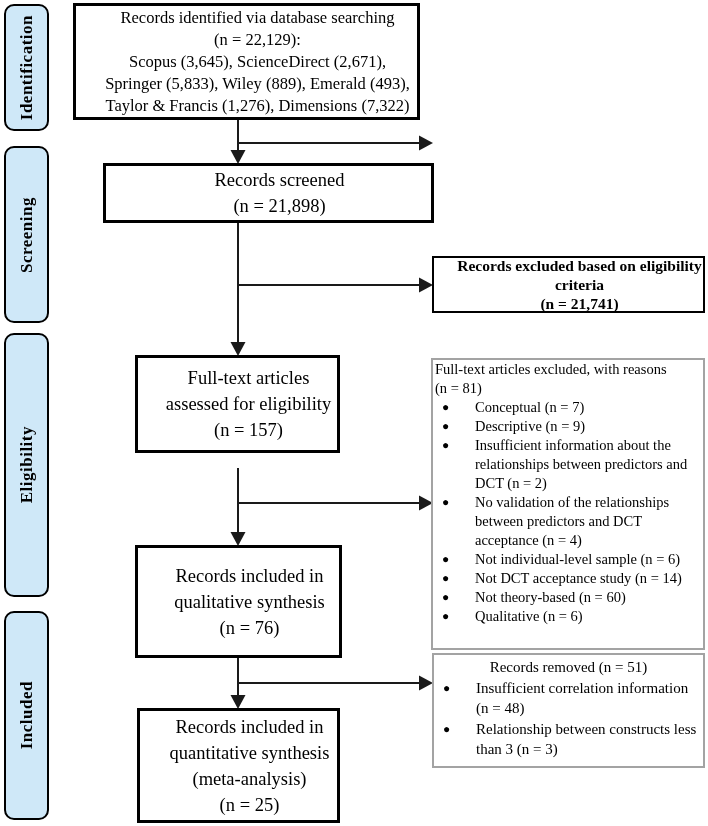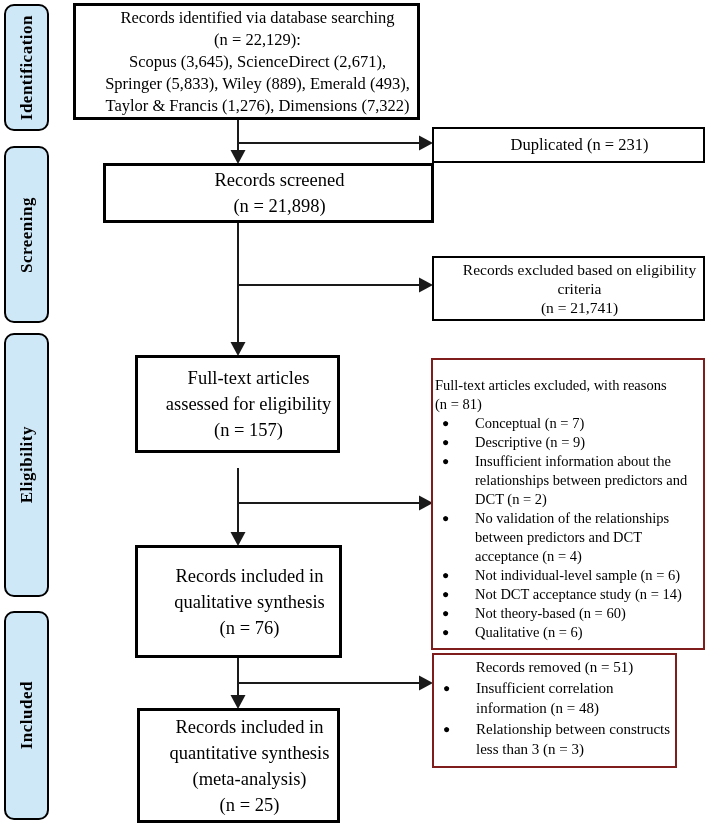"Duplicated (n = 231)" div.box { html: <div>Duplicated (n = 231)</div> -> none }
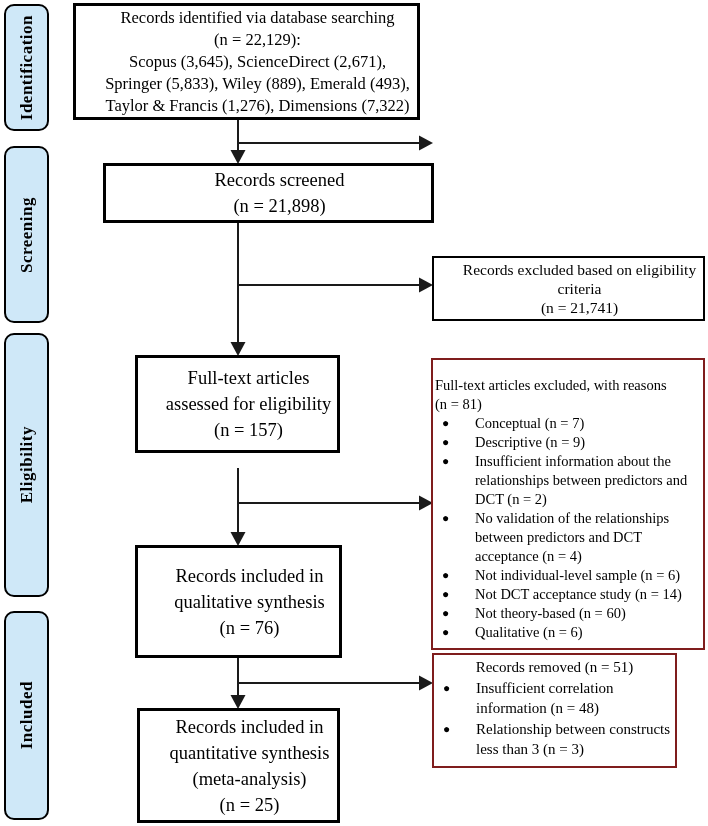"Records excluded based on eligibility" div.box { font-weight: none -> bold; height: 65px -> 57px }
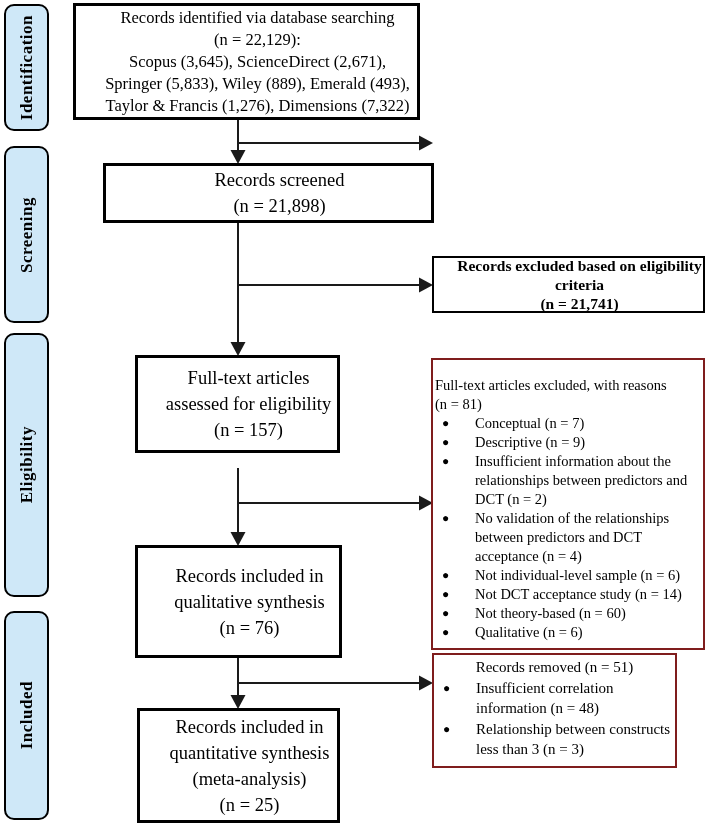"Full-text articles excluded, with" .reasons { border: 2px solid #7f1d1d -> 2px solid #a3a3a3; padding: 16px 2px -> 0 2px }
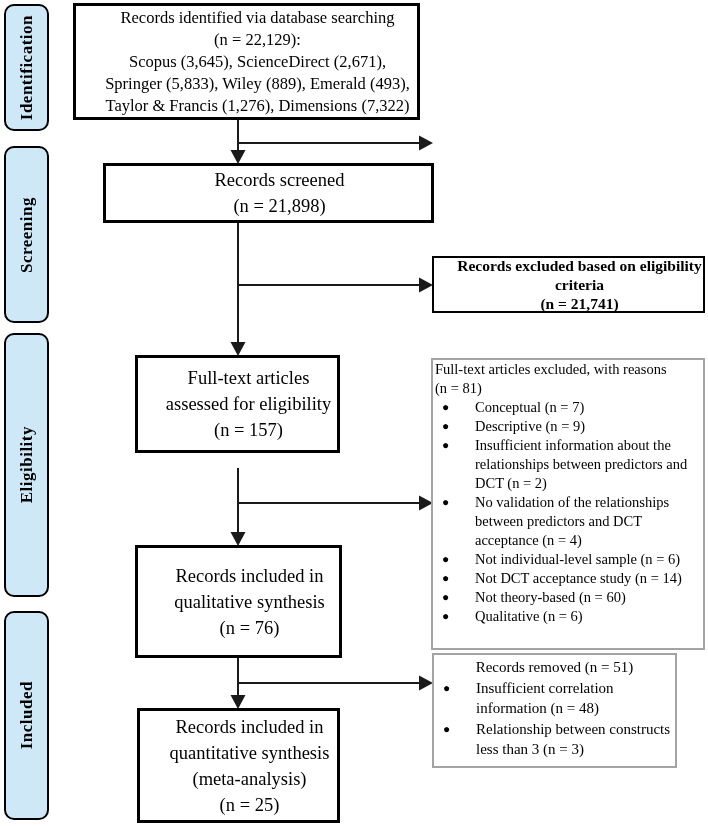"Records removed (n = 51)" div.reasons { width: 245px -> 273px }
